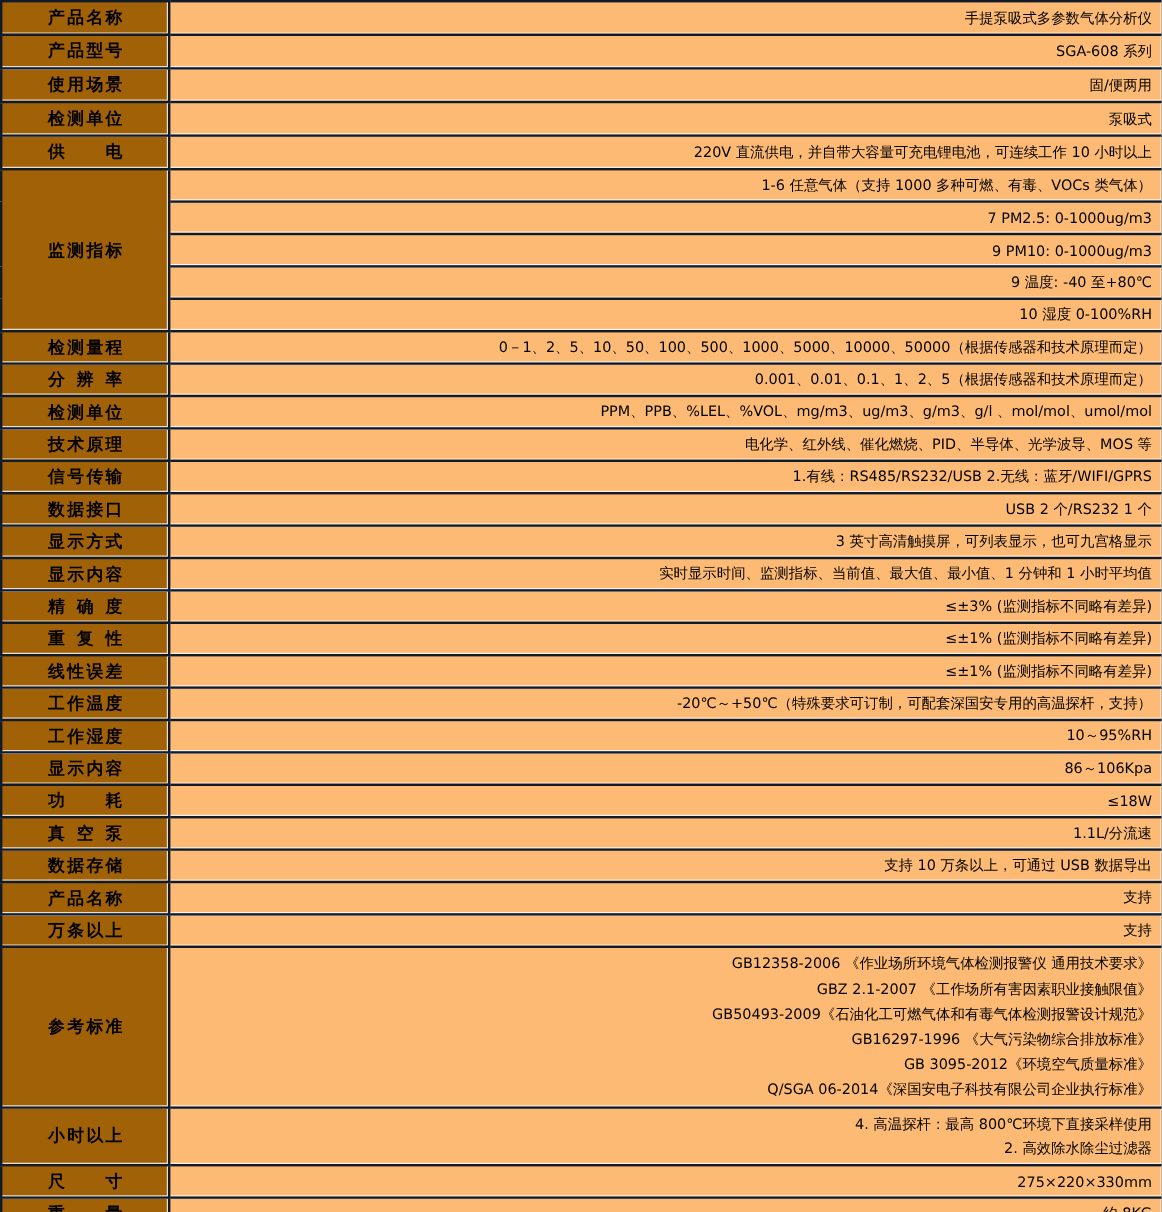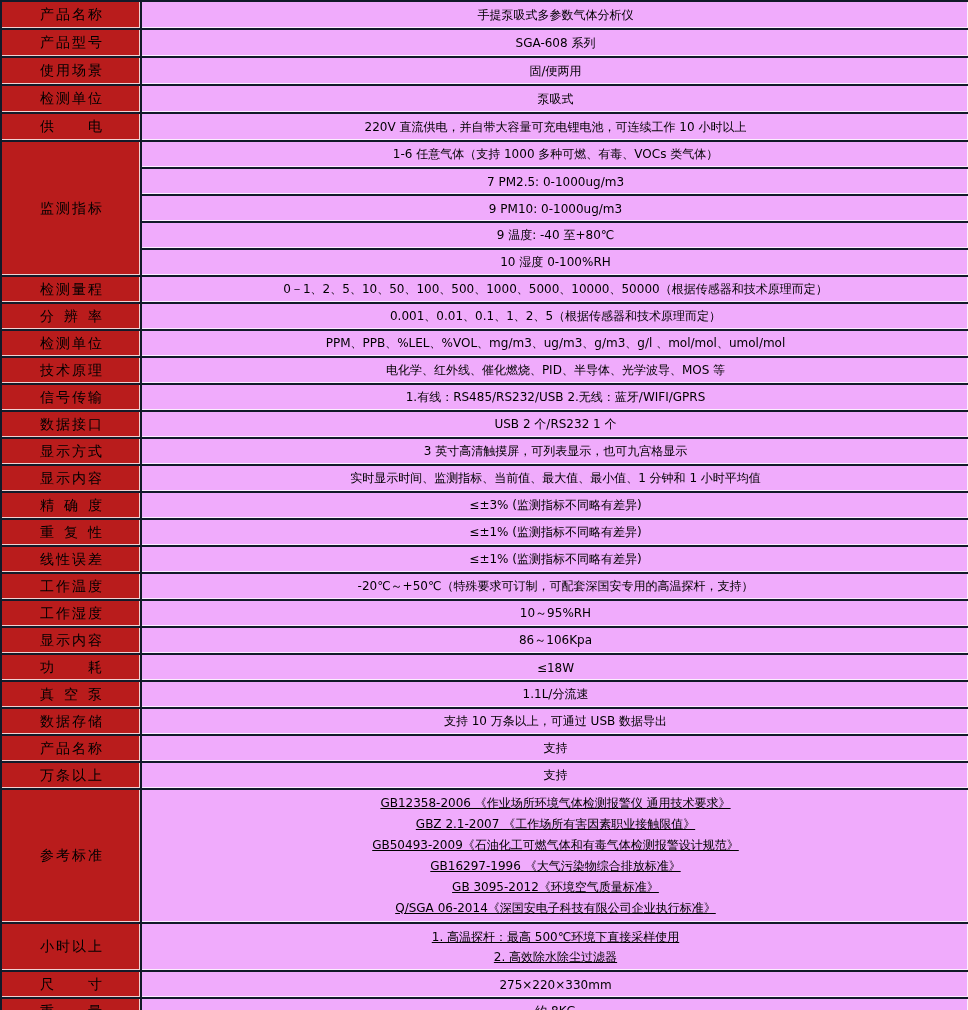"产品名称" td.label { background: #b91c1c -> #a16207; font-weight: normal -> bold }
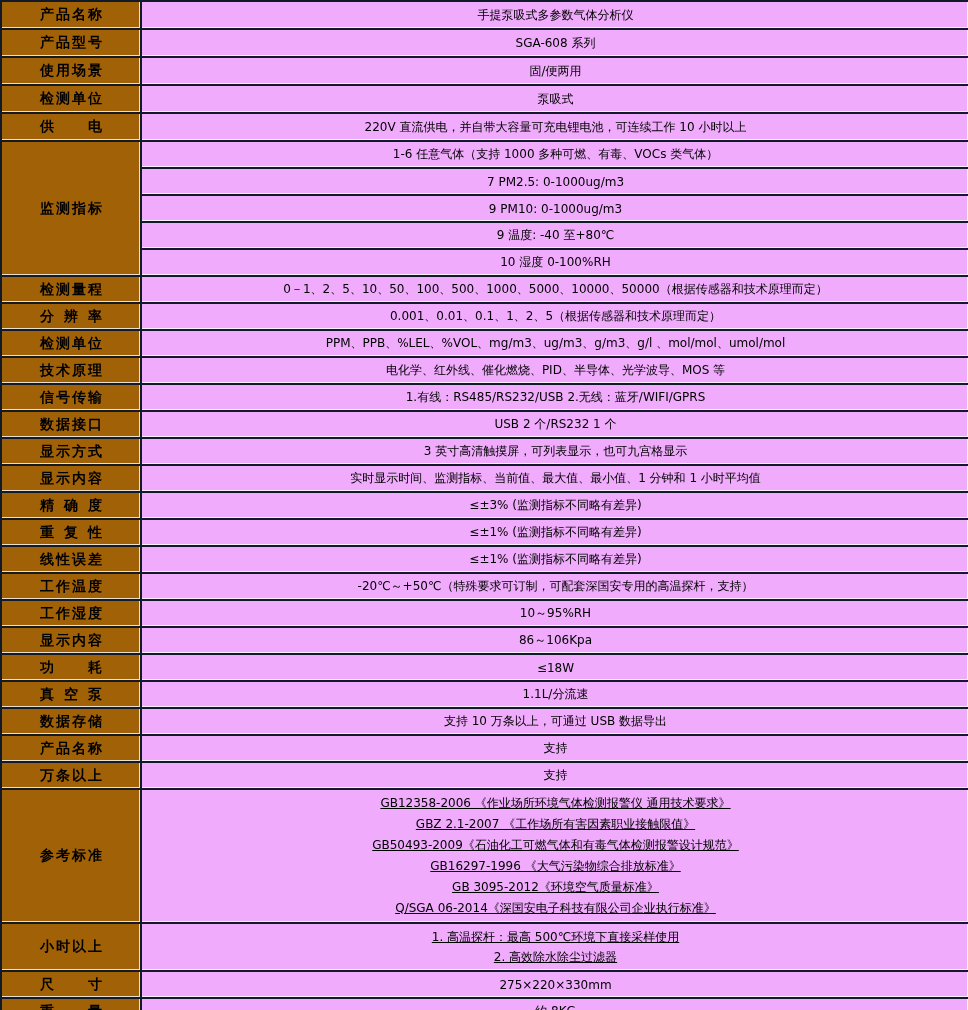"手提泵吸式多参数气体分析仪" td.value { background: #f0abfc -> #fdba74; text-align: center -> right }
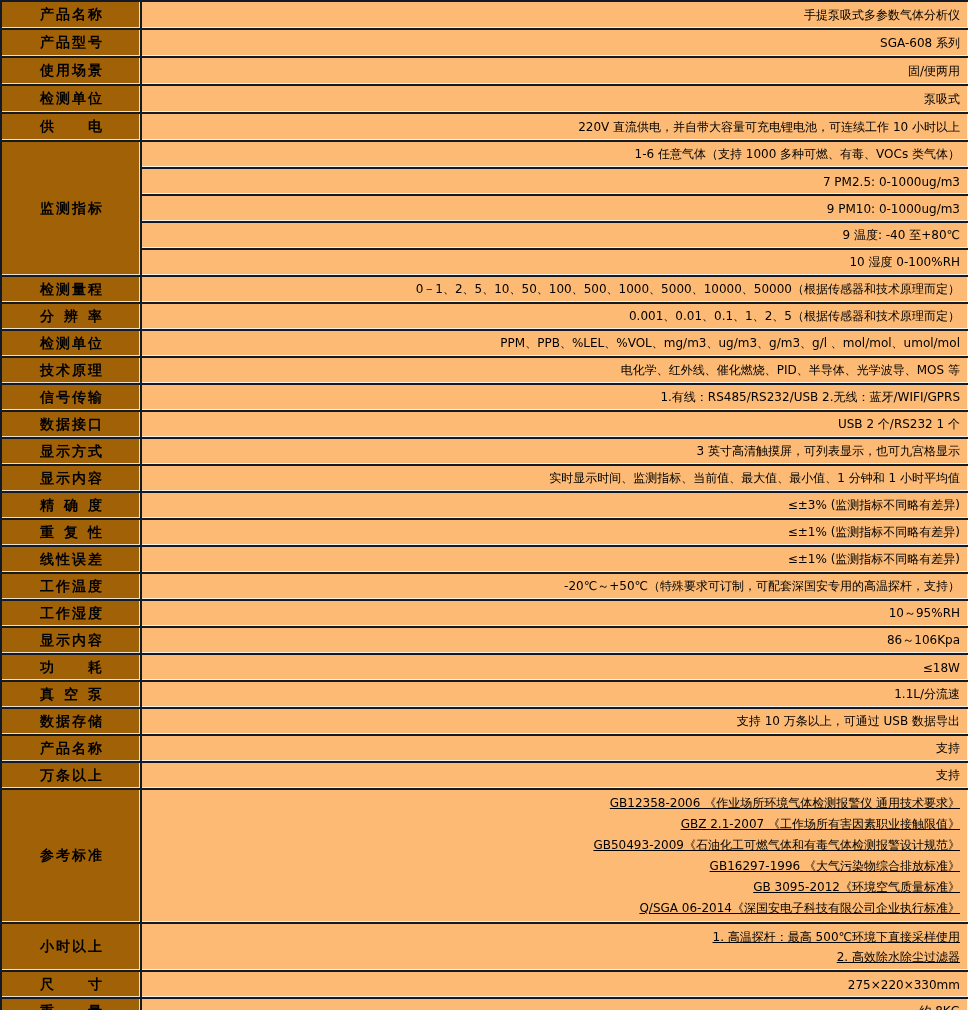"GB12358-2006 《作业场所环境气体检测报警仪 通用技术要求》" td.value.stack div { text-decoration: underline -> none }
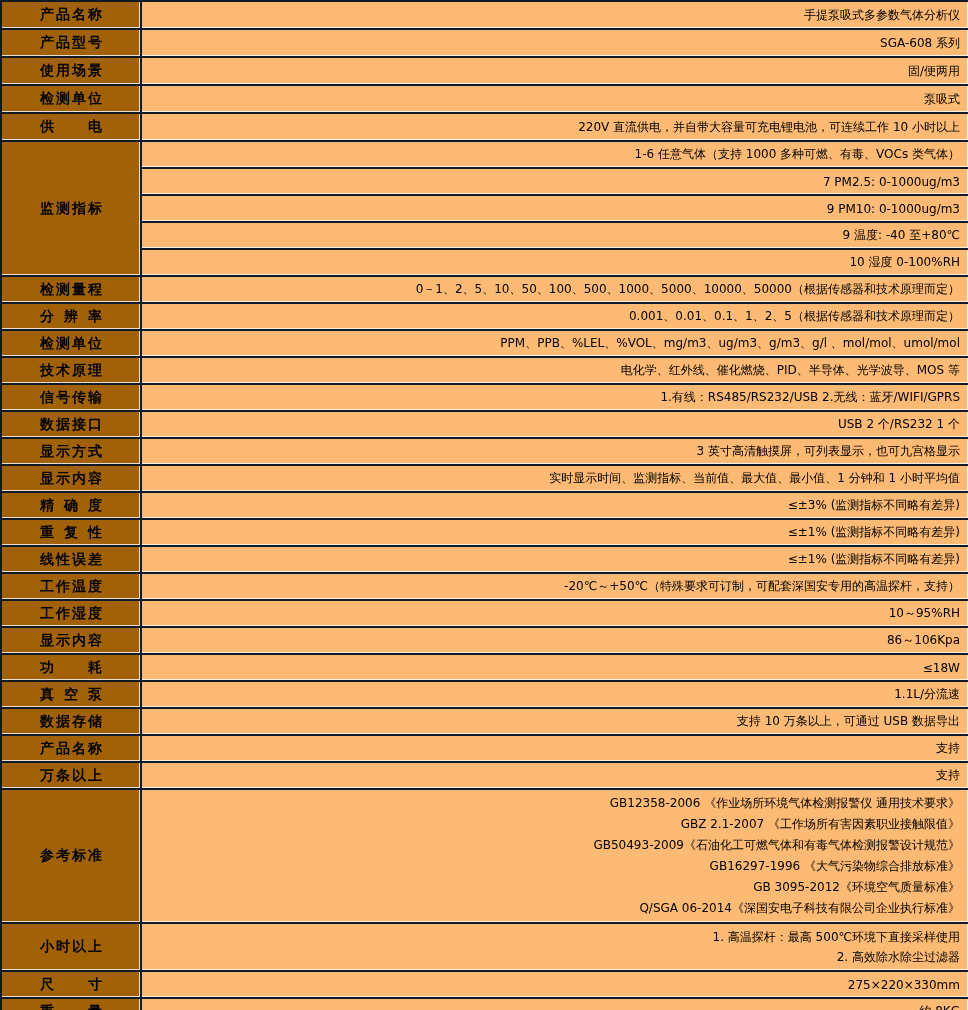"1. 高温探杆：最高 500℃环境下直接采样使用" div { text: 1.   高温探杆：最高 500 -> 4.   高温探杆：最高 800 }
